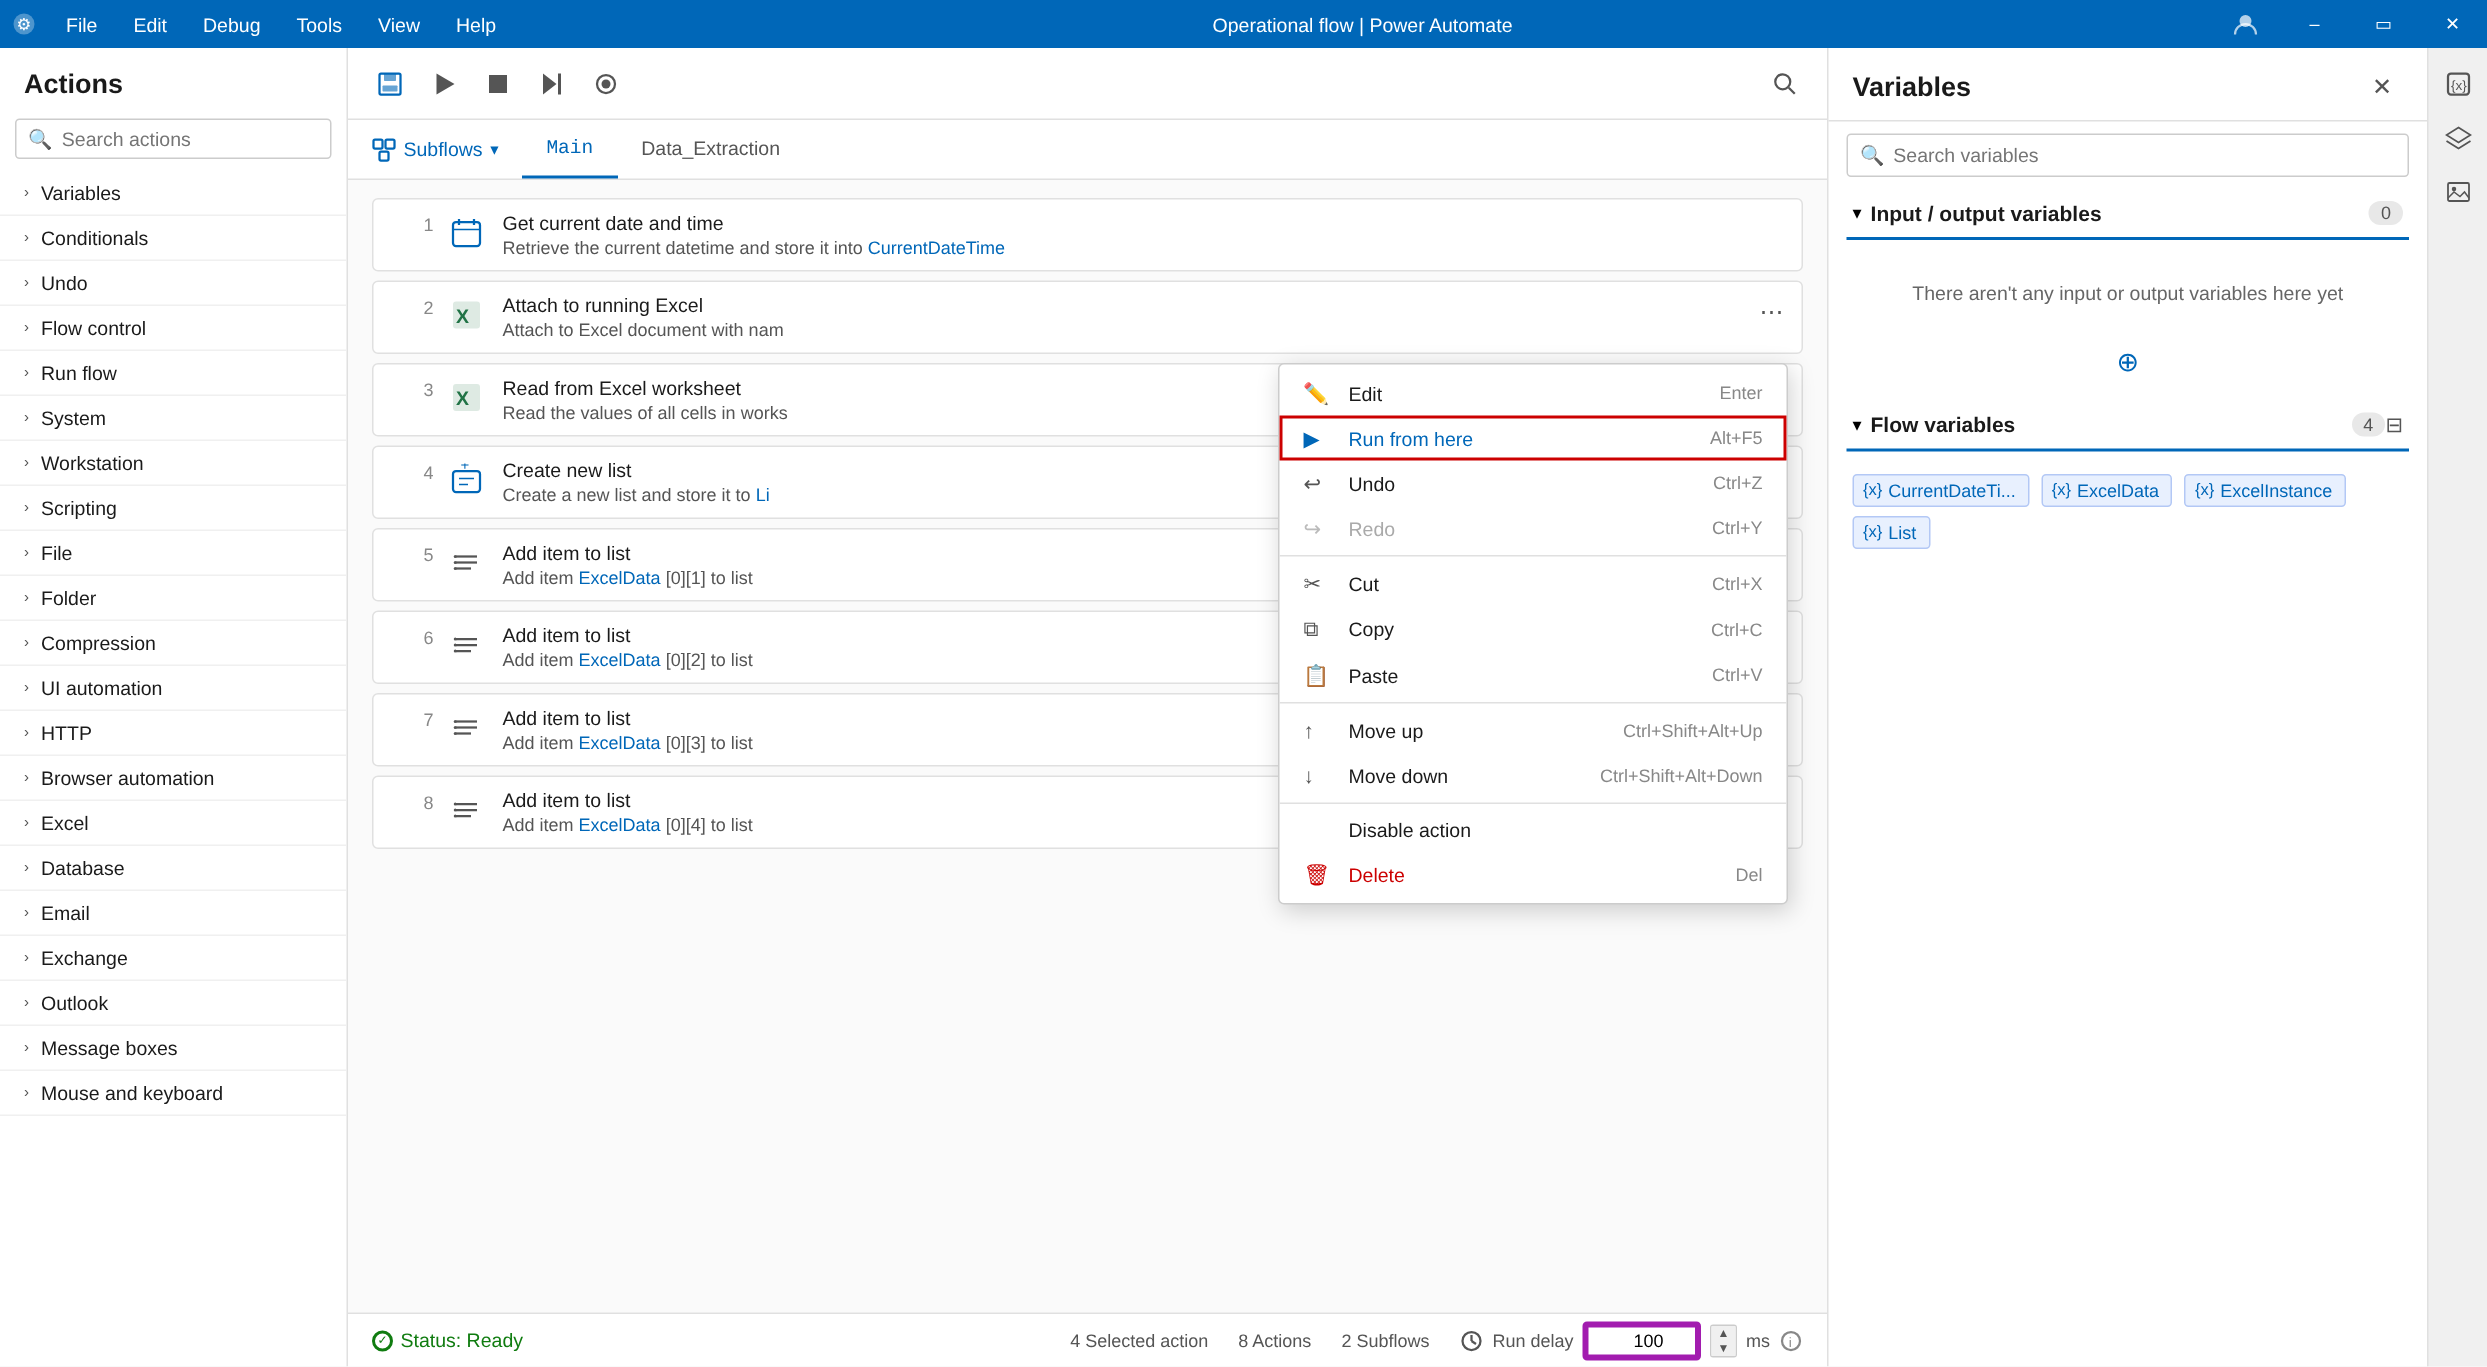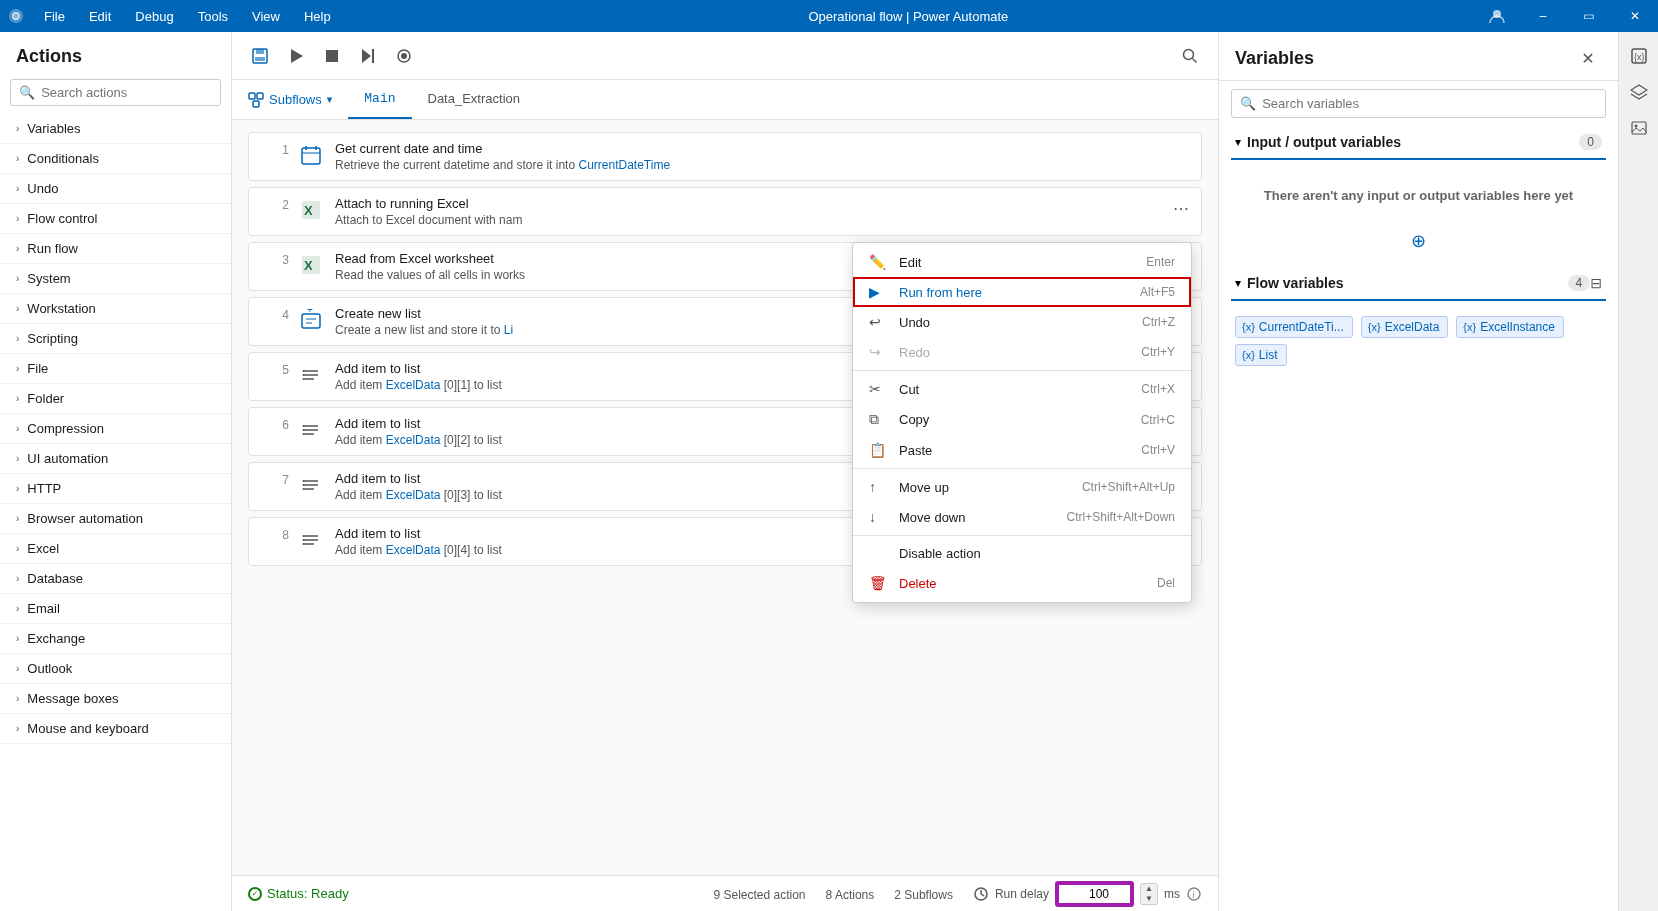"There aren't any input or" .var-empty-msg { font-weight: bold -> none }
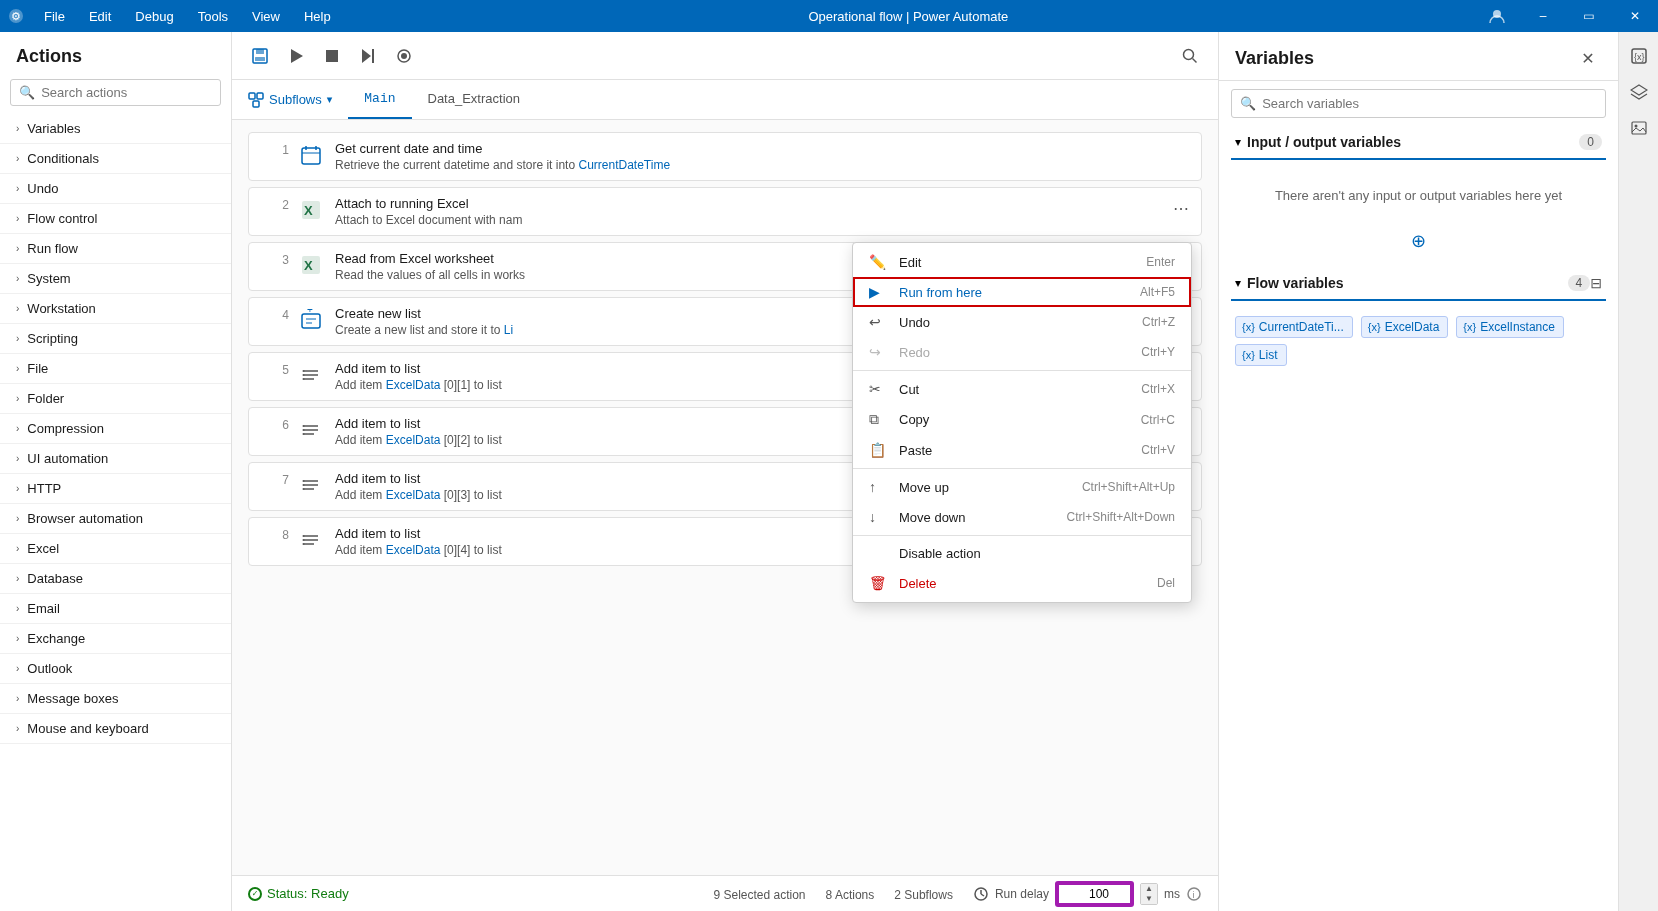"Status: Ready" .status-bar { align-items: none -> center; padding: 12px 16px -> 0 16px }
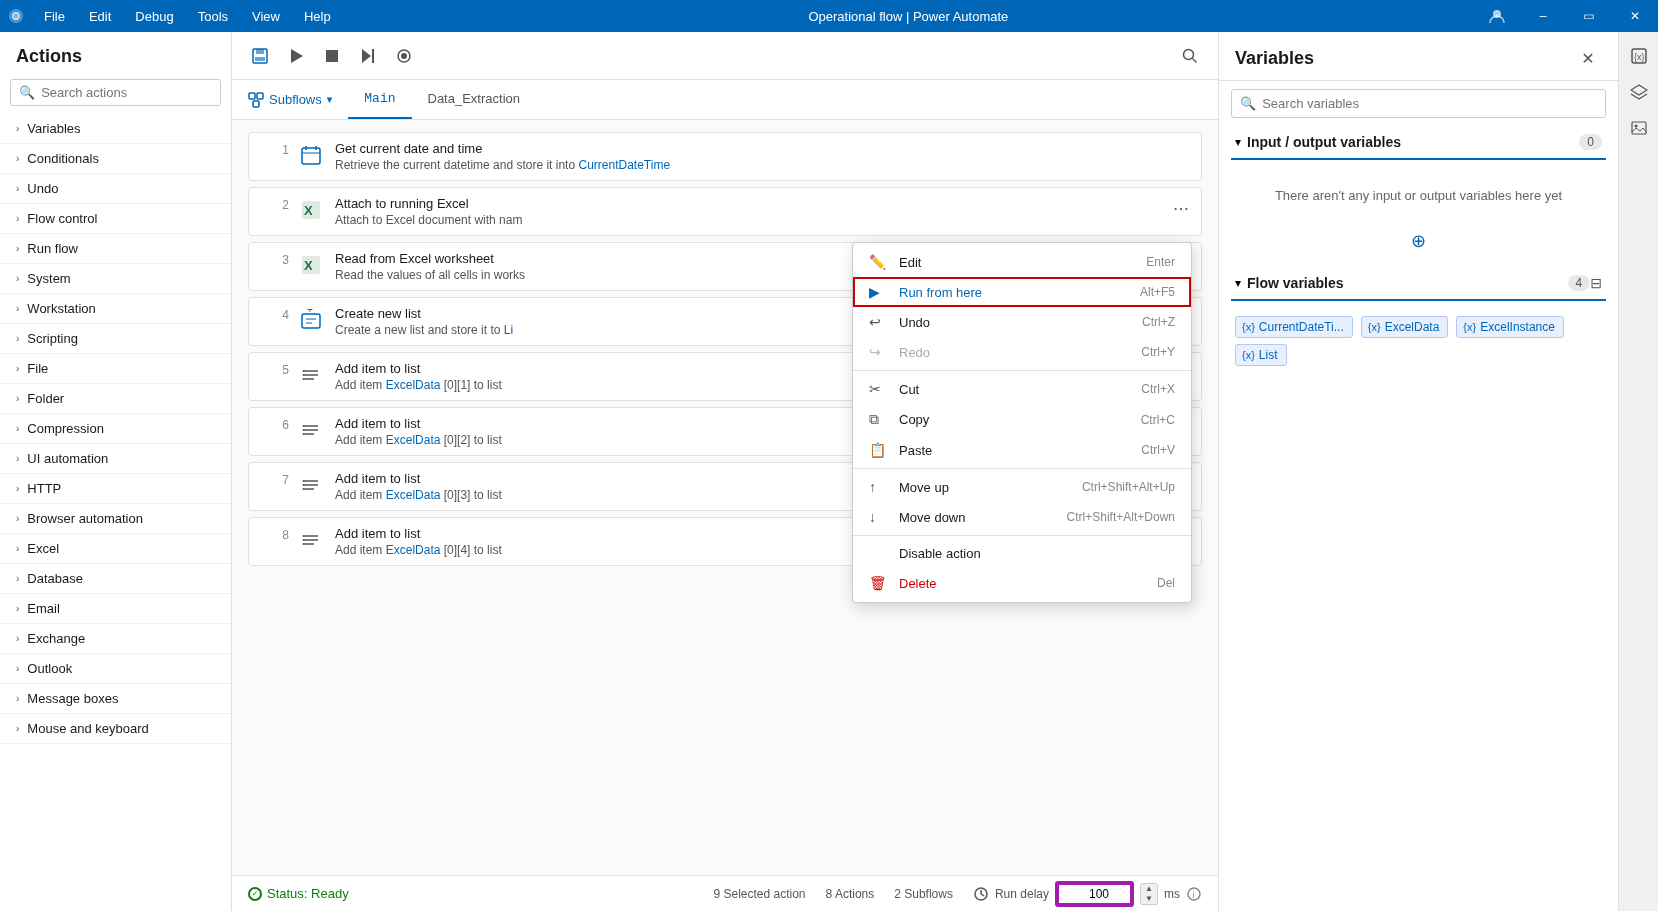"9 Selected action" span { text: 9 -> 4 }
